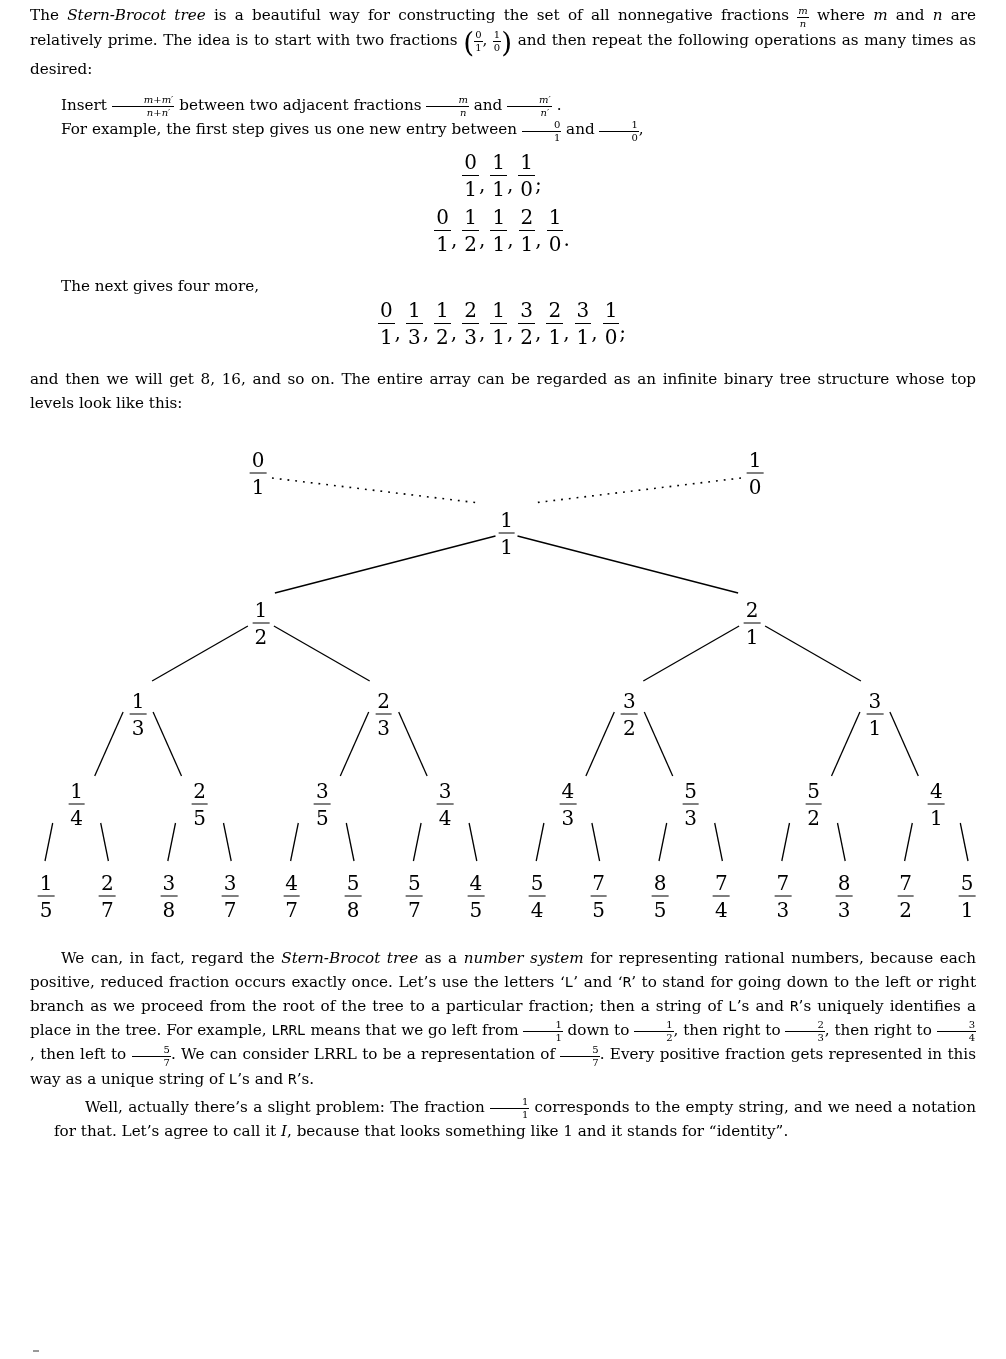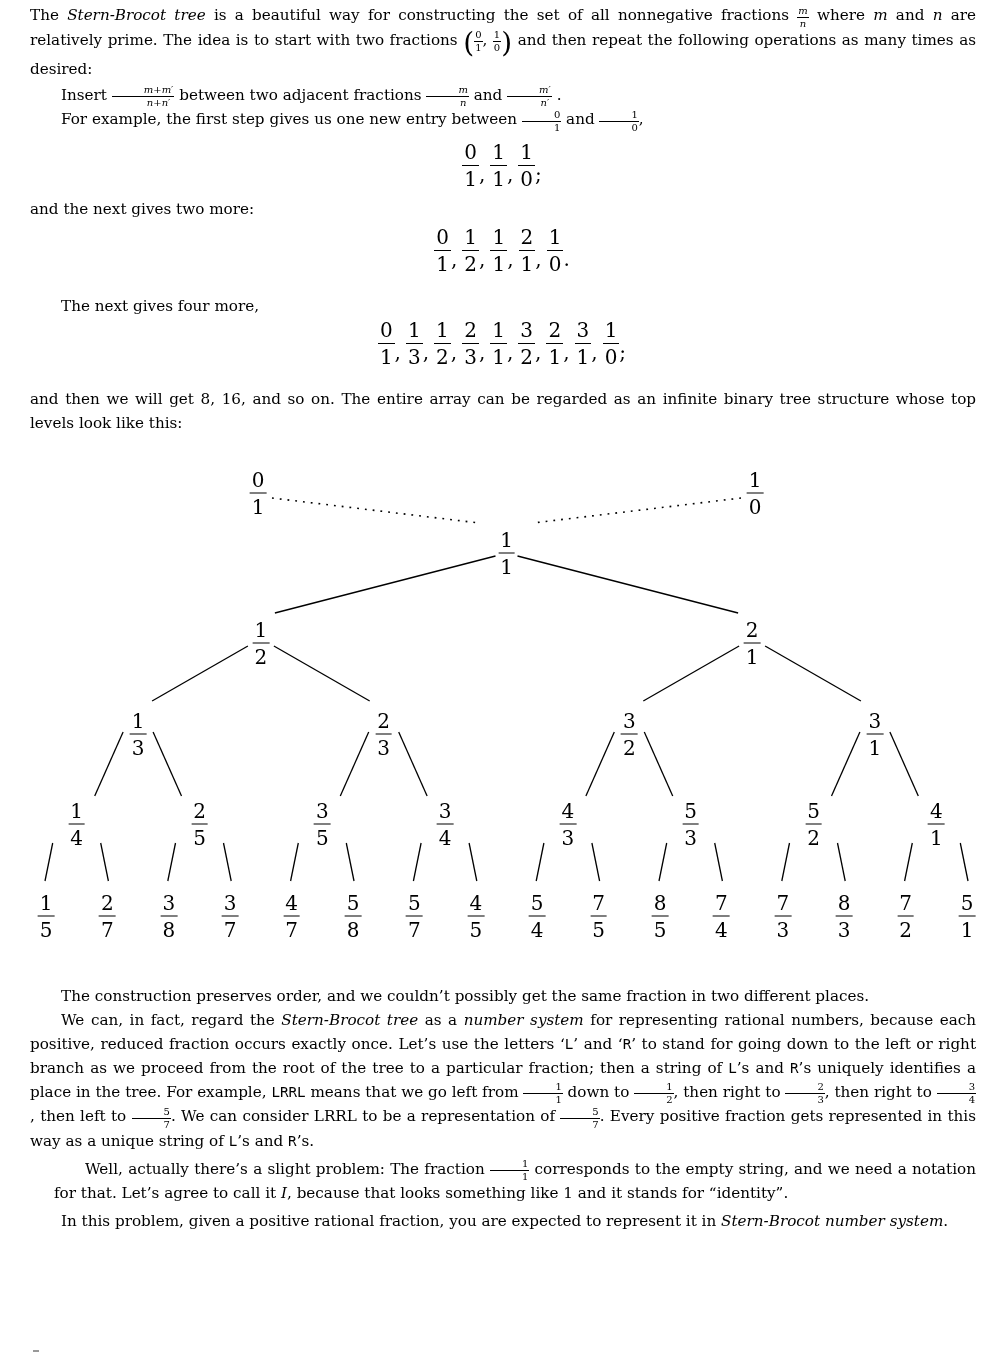"Insert between two adjacent fractions" p.indent { margin-top: 2px -> 12px }
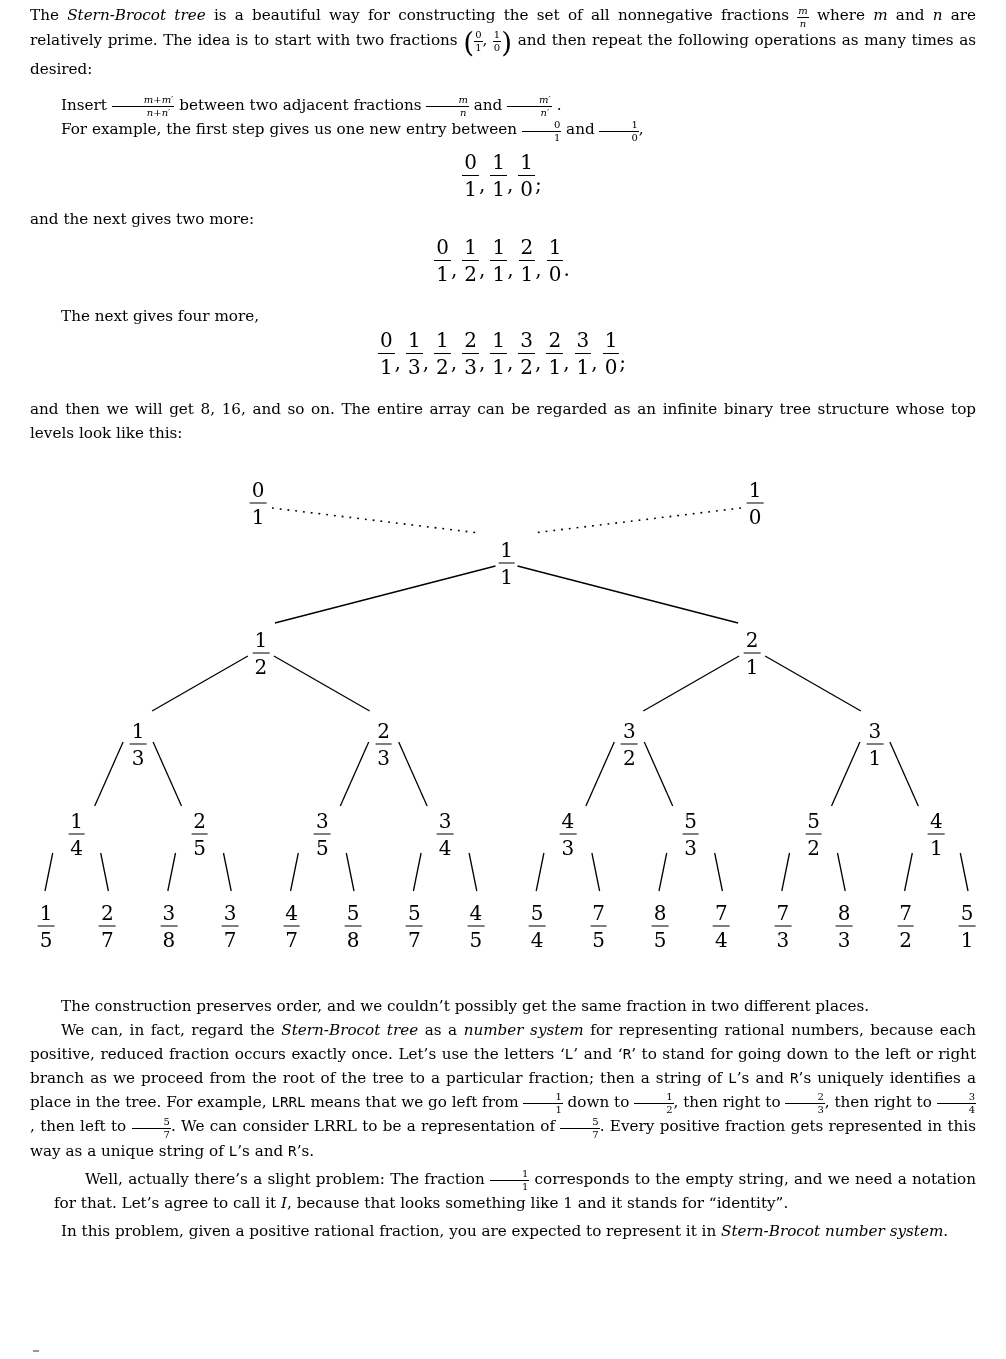"and the next gives two" p { html: <p>and the next gives two more:</p> -> none }
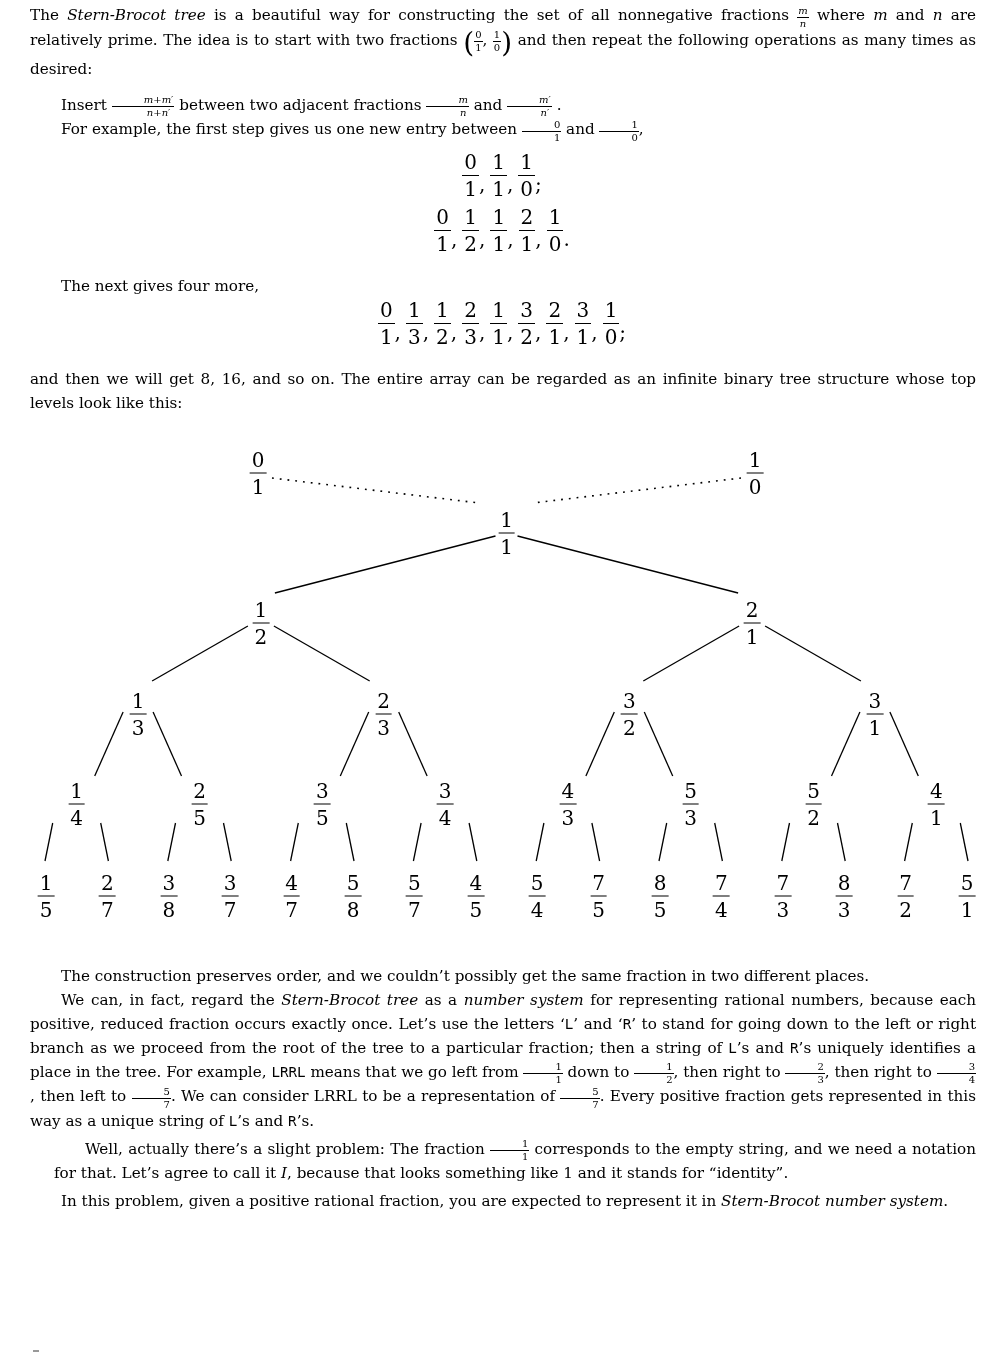"The construction preserves order, and" p.indent { html: <p>The construction preserves order, and we couldn’t possibly get the same fraction in two different places.</p> -> none }
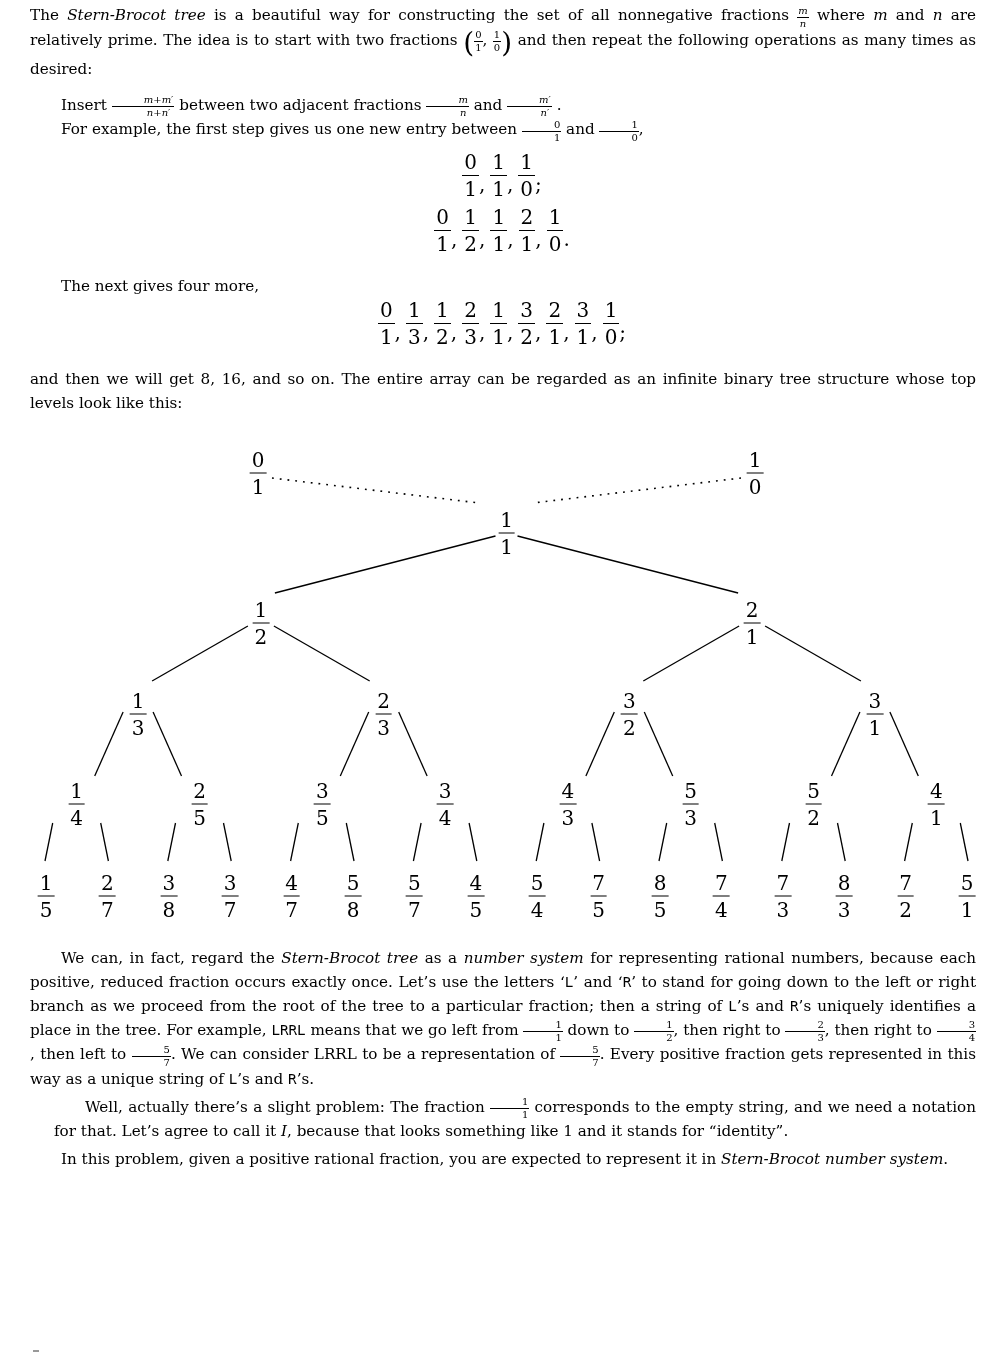"In this problem, given a" p.indent { html: <p>In this problem, given a positive rational fraction, you are expected to represent it in <i>Stern-Brocot number system</i>.</p> -> none }
